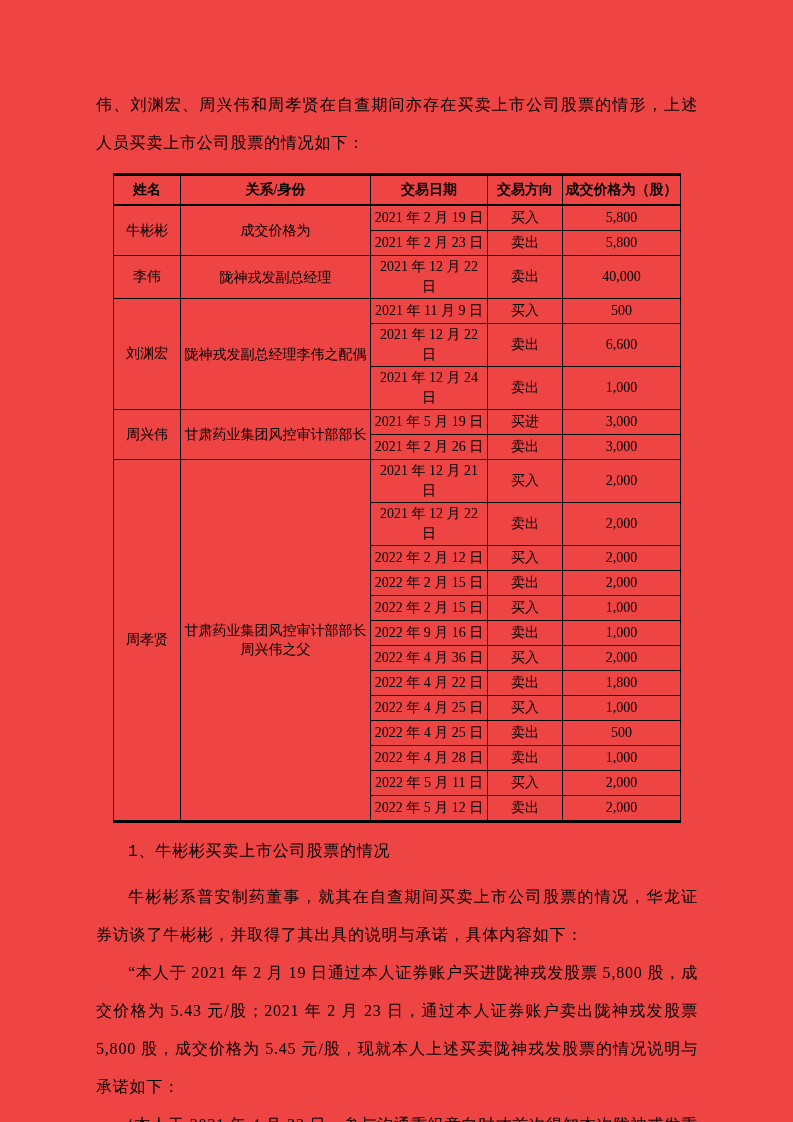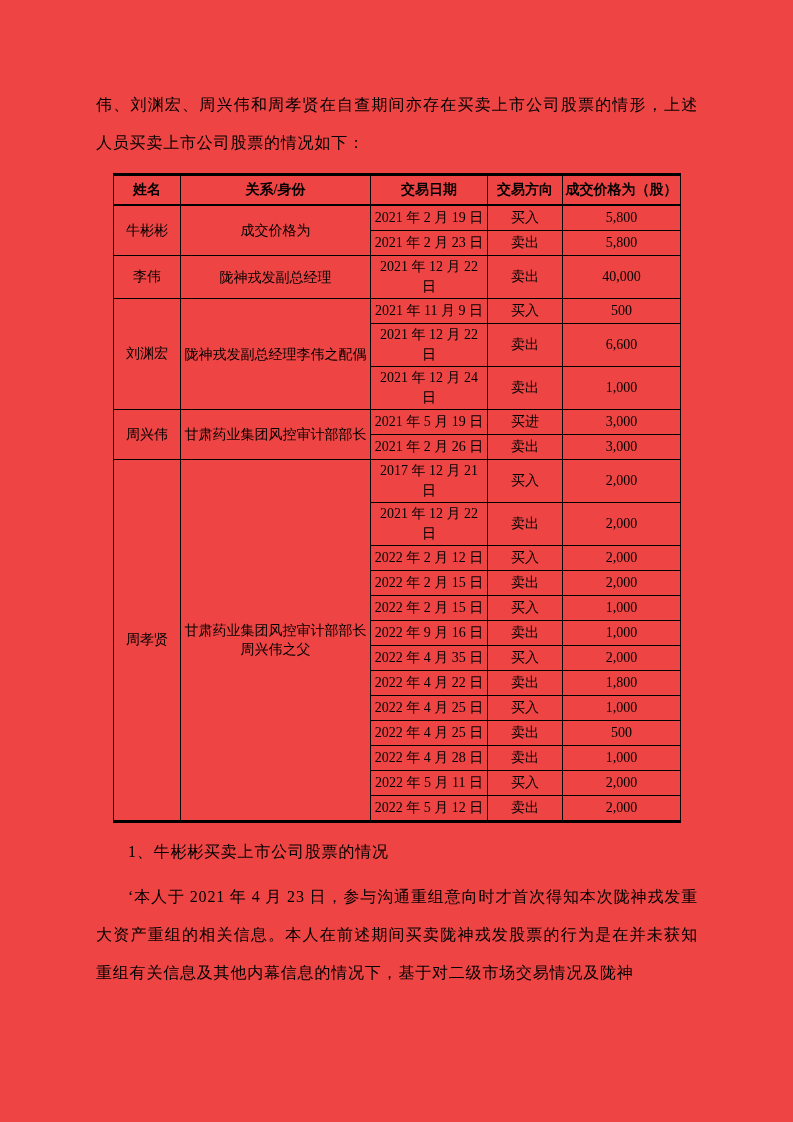"2017 年 12 月 21" td { text: 2017 -> 2021 }
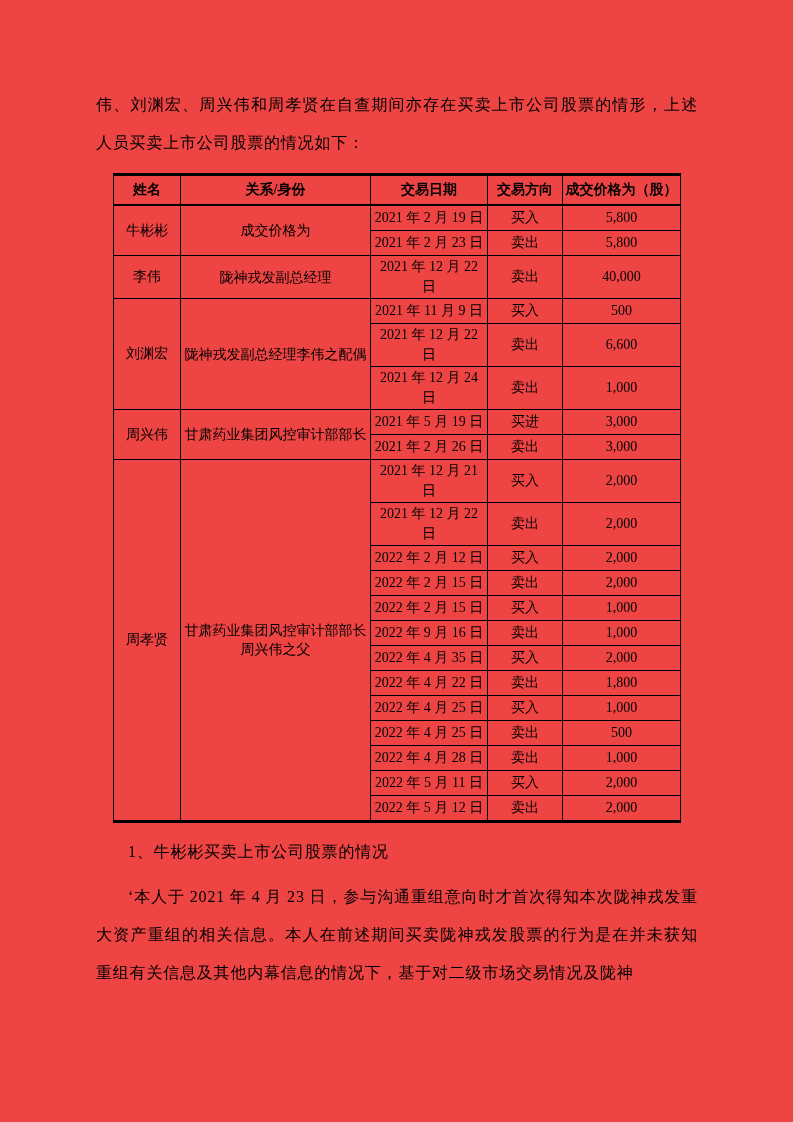"2022 年 4 月 35" td { text: 35 -> 36 }
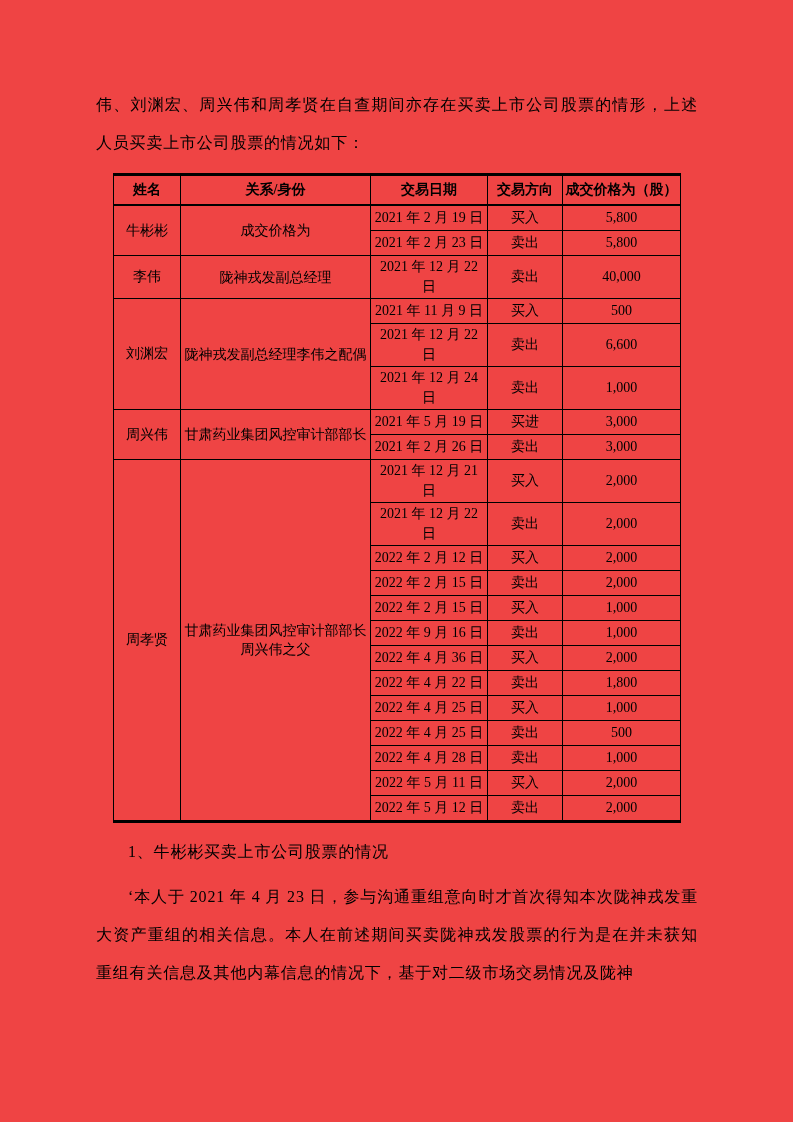"1、牛彬彬买卖上市公司股票的情况" .para.heading { font-family: none -> Liberation Mono, monospace }
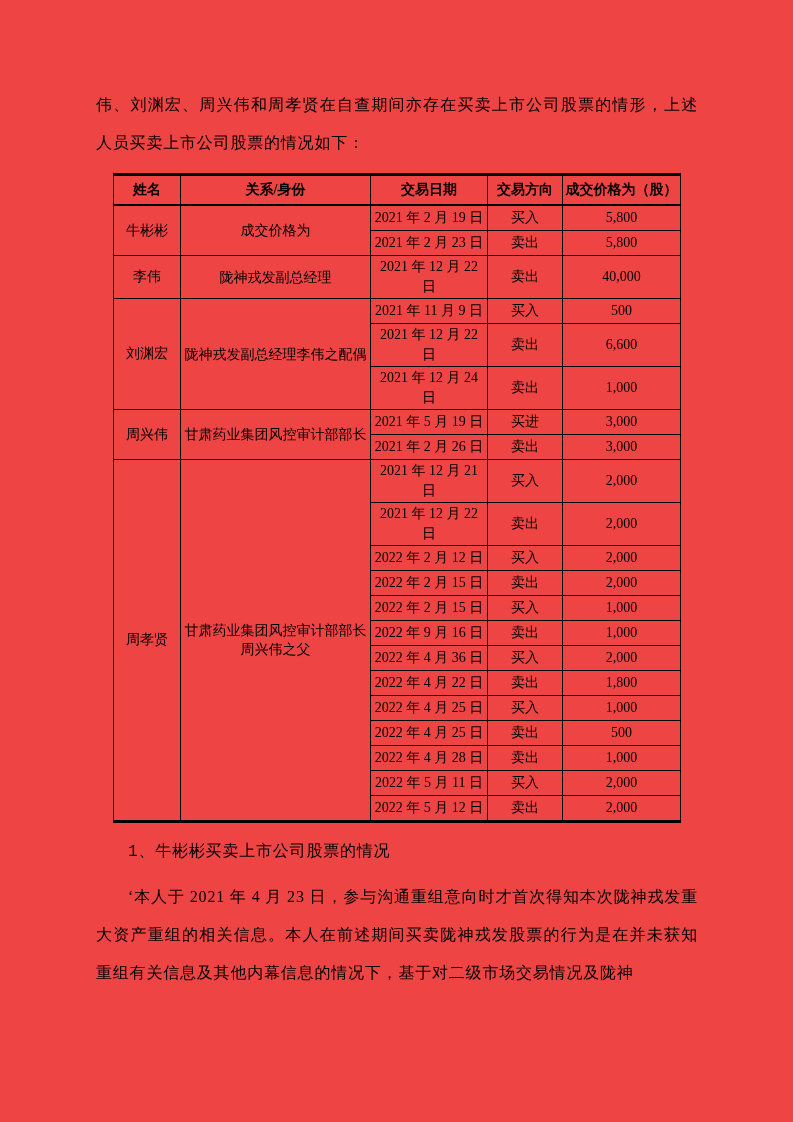"牛彬彬系普安制药董事，就其在自查期间买卖上市公司股票的情况，华龙证券访谈了牛彬彬" p.para { html: none -> <p>牛彬彬系普安制药董事，就其在自查期间买卖上市公司股票的情况，华龙证券访谈了牛彬彬，并取得了其出具的说明与承诺，具体内容如下：</p> }
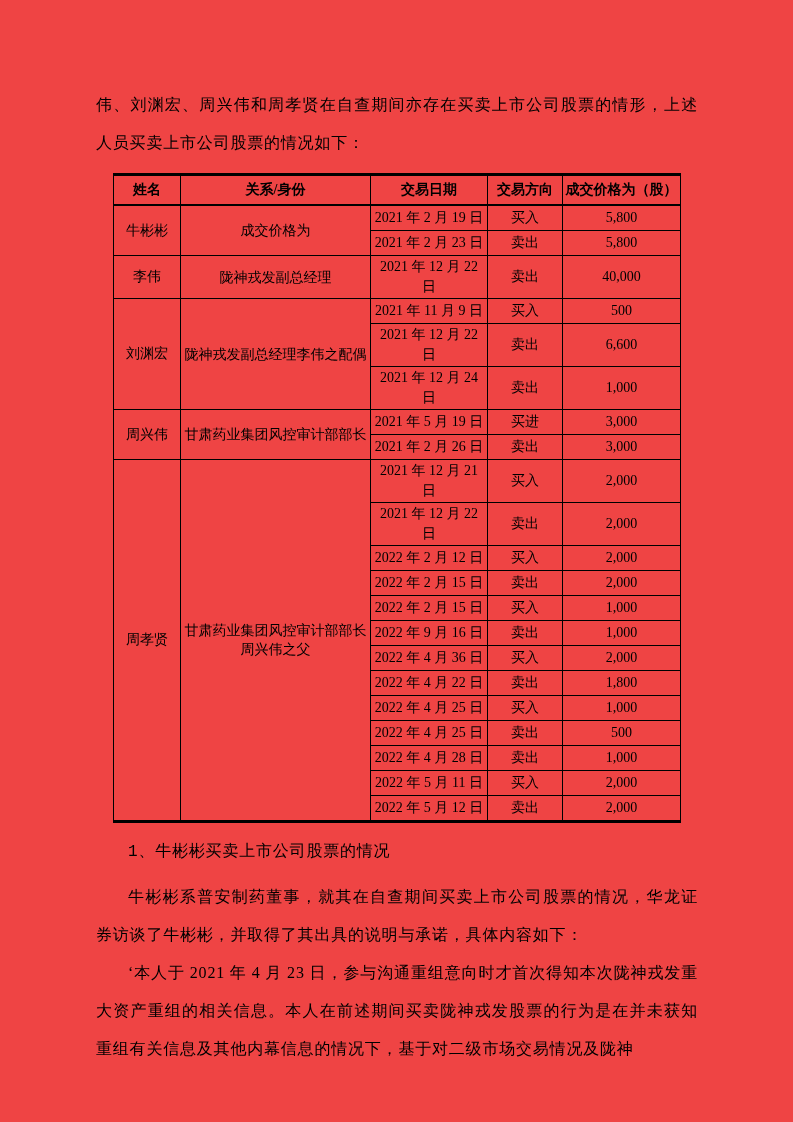"“本人于 2021 年 2 月" p.para { html: none -> <p>“本人于 2021 年 2 月 19 日通过本人证券账户买进陇神戎发股票 5,800 股，成交价格为 5.43 元/股；2021 年 2 月 23 日，通过本人证券账户卖出陇神戎发股票 5,800 股，成交价格为 5.45 元/股，现就本人上述买卖陇神戎发股票的情况说明与承诺如下：</p> }
